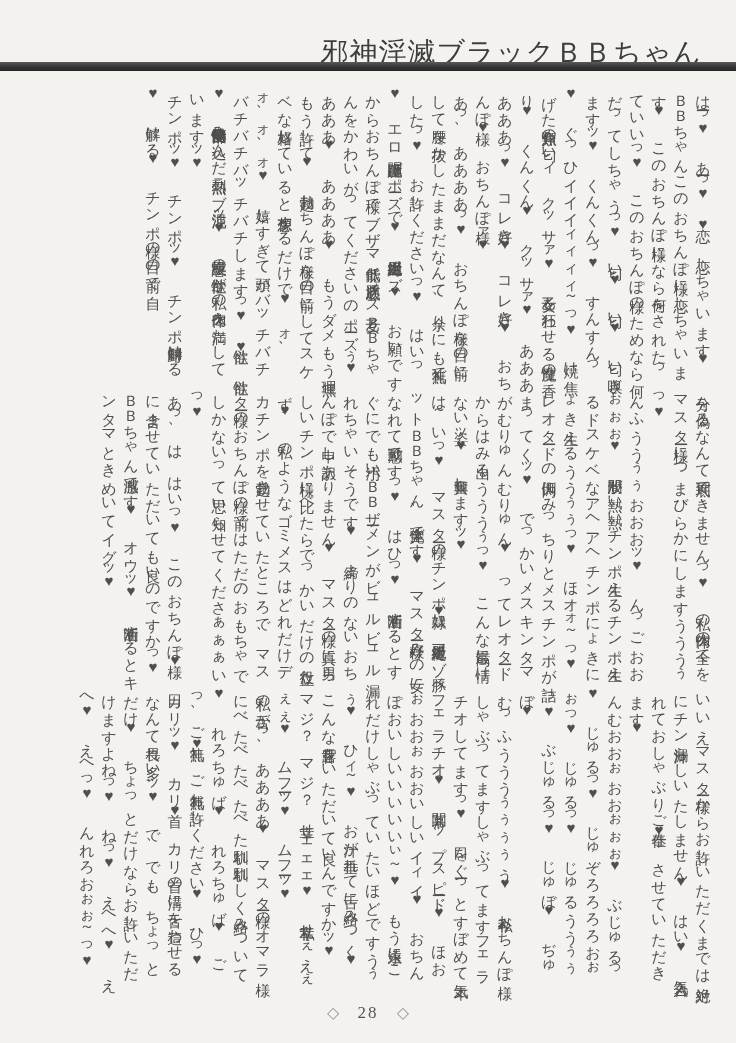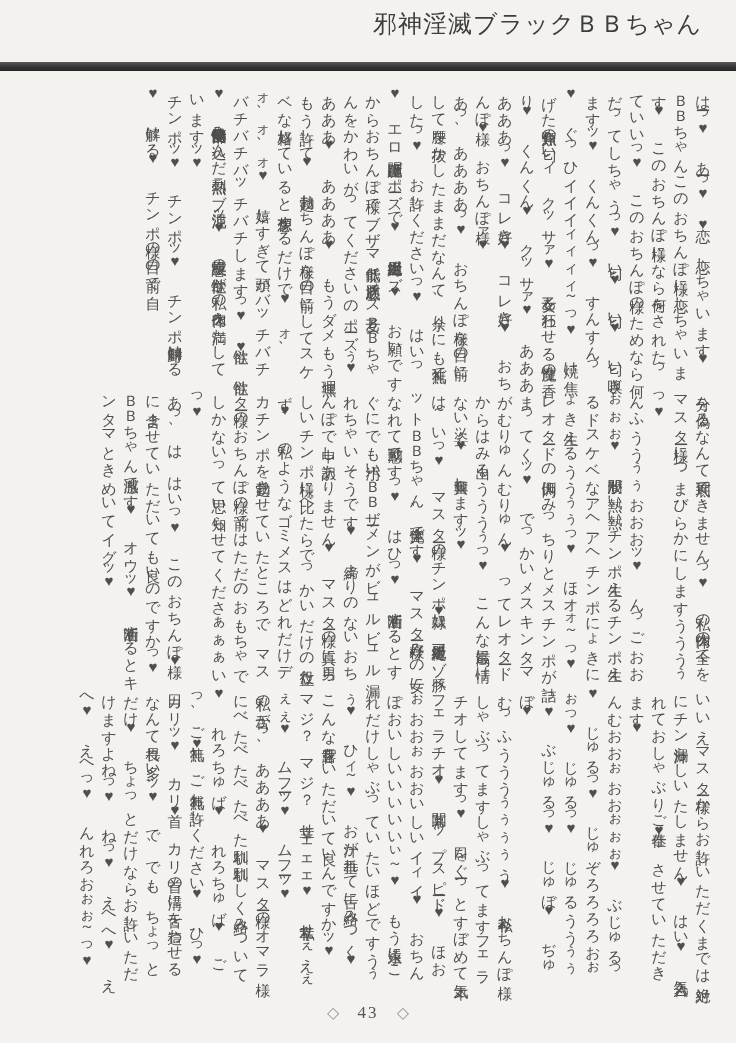"邪神淫滅ブラックＢＢちゃん" .title { font-size: 24px -> 28px; top: 8px -> 34px }
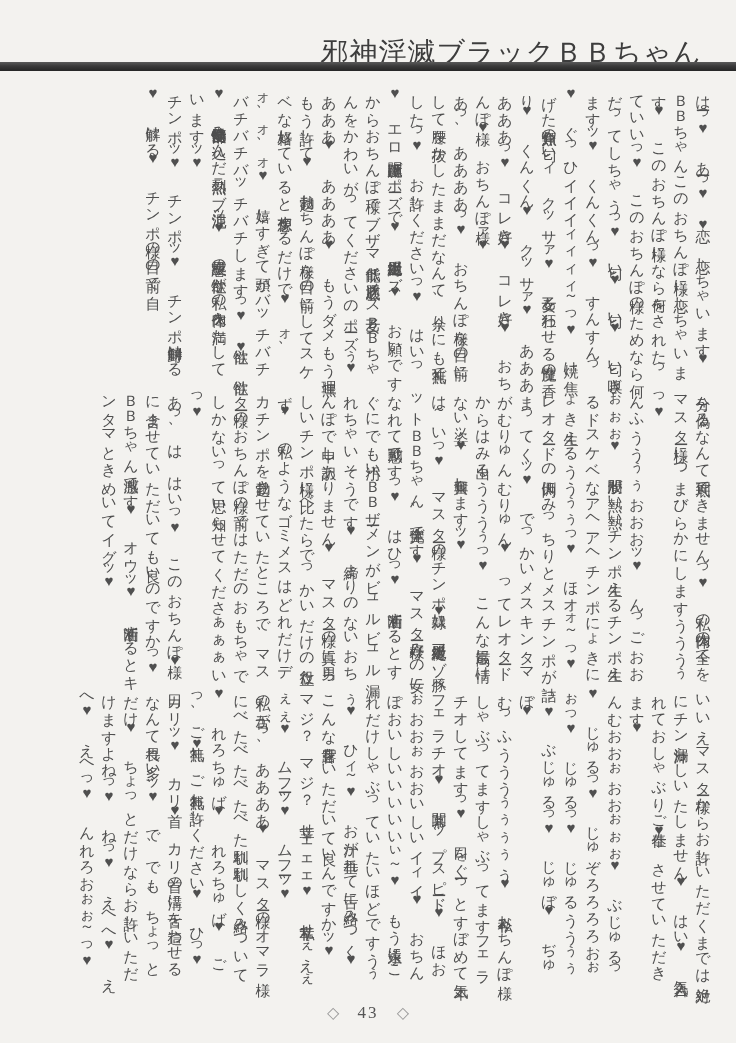"43" span.num { text: 43 -> 28 }
